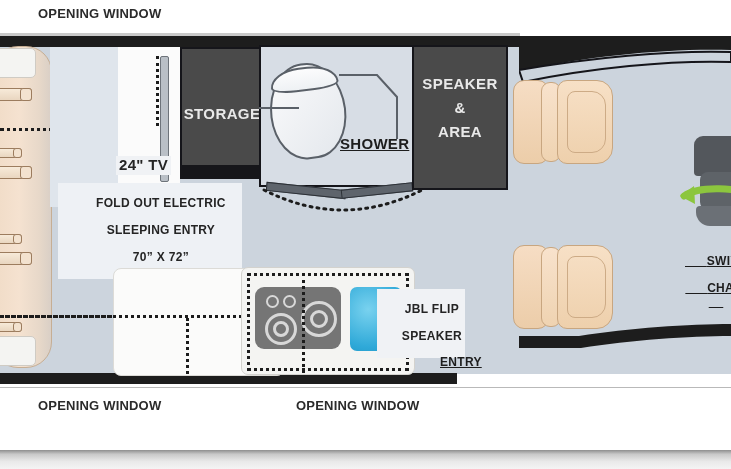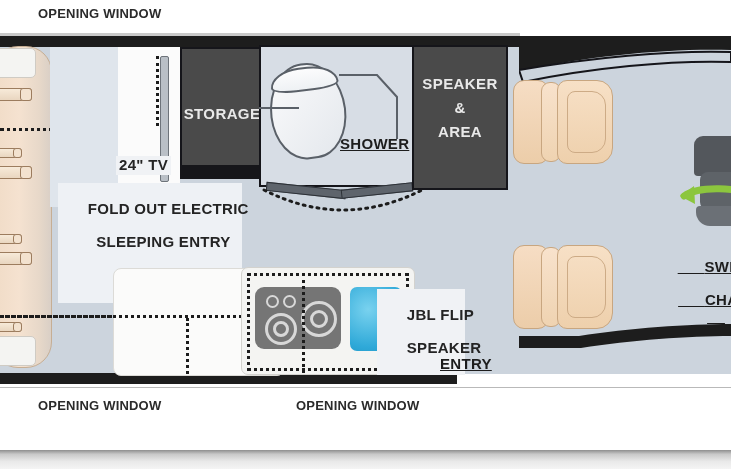"FOLD OUT ELECTRIC" .label { font-size: 15px -> 12px }
